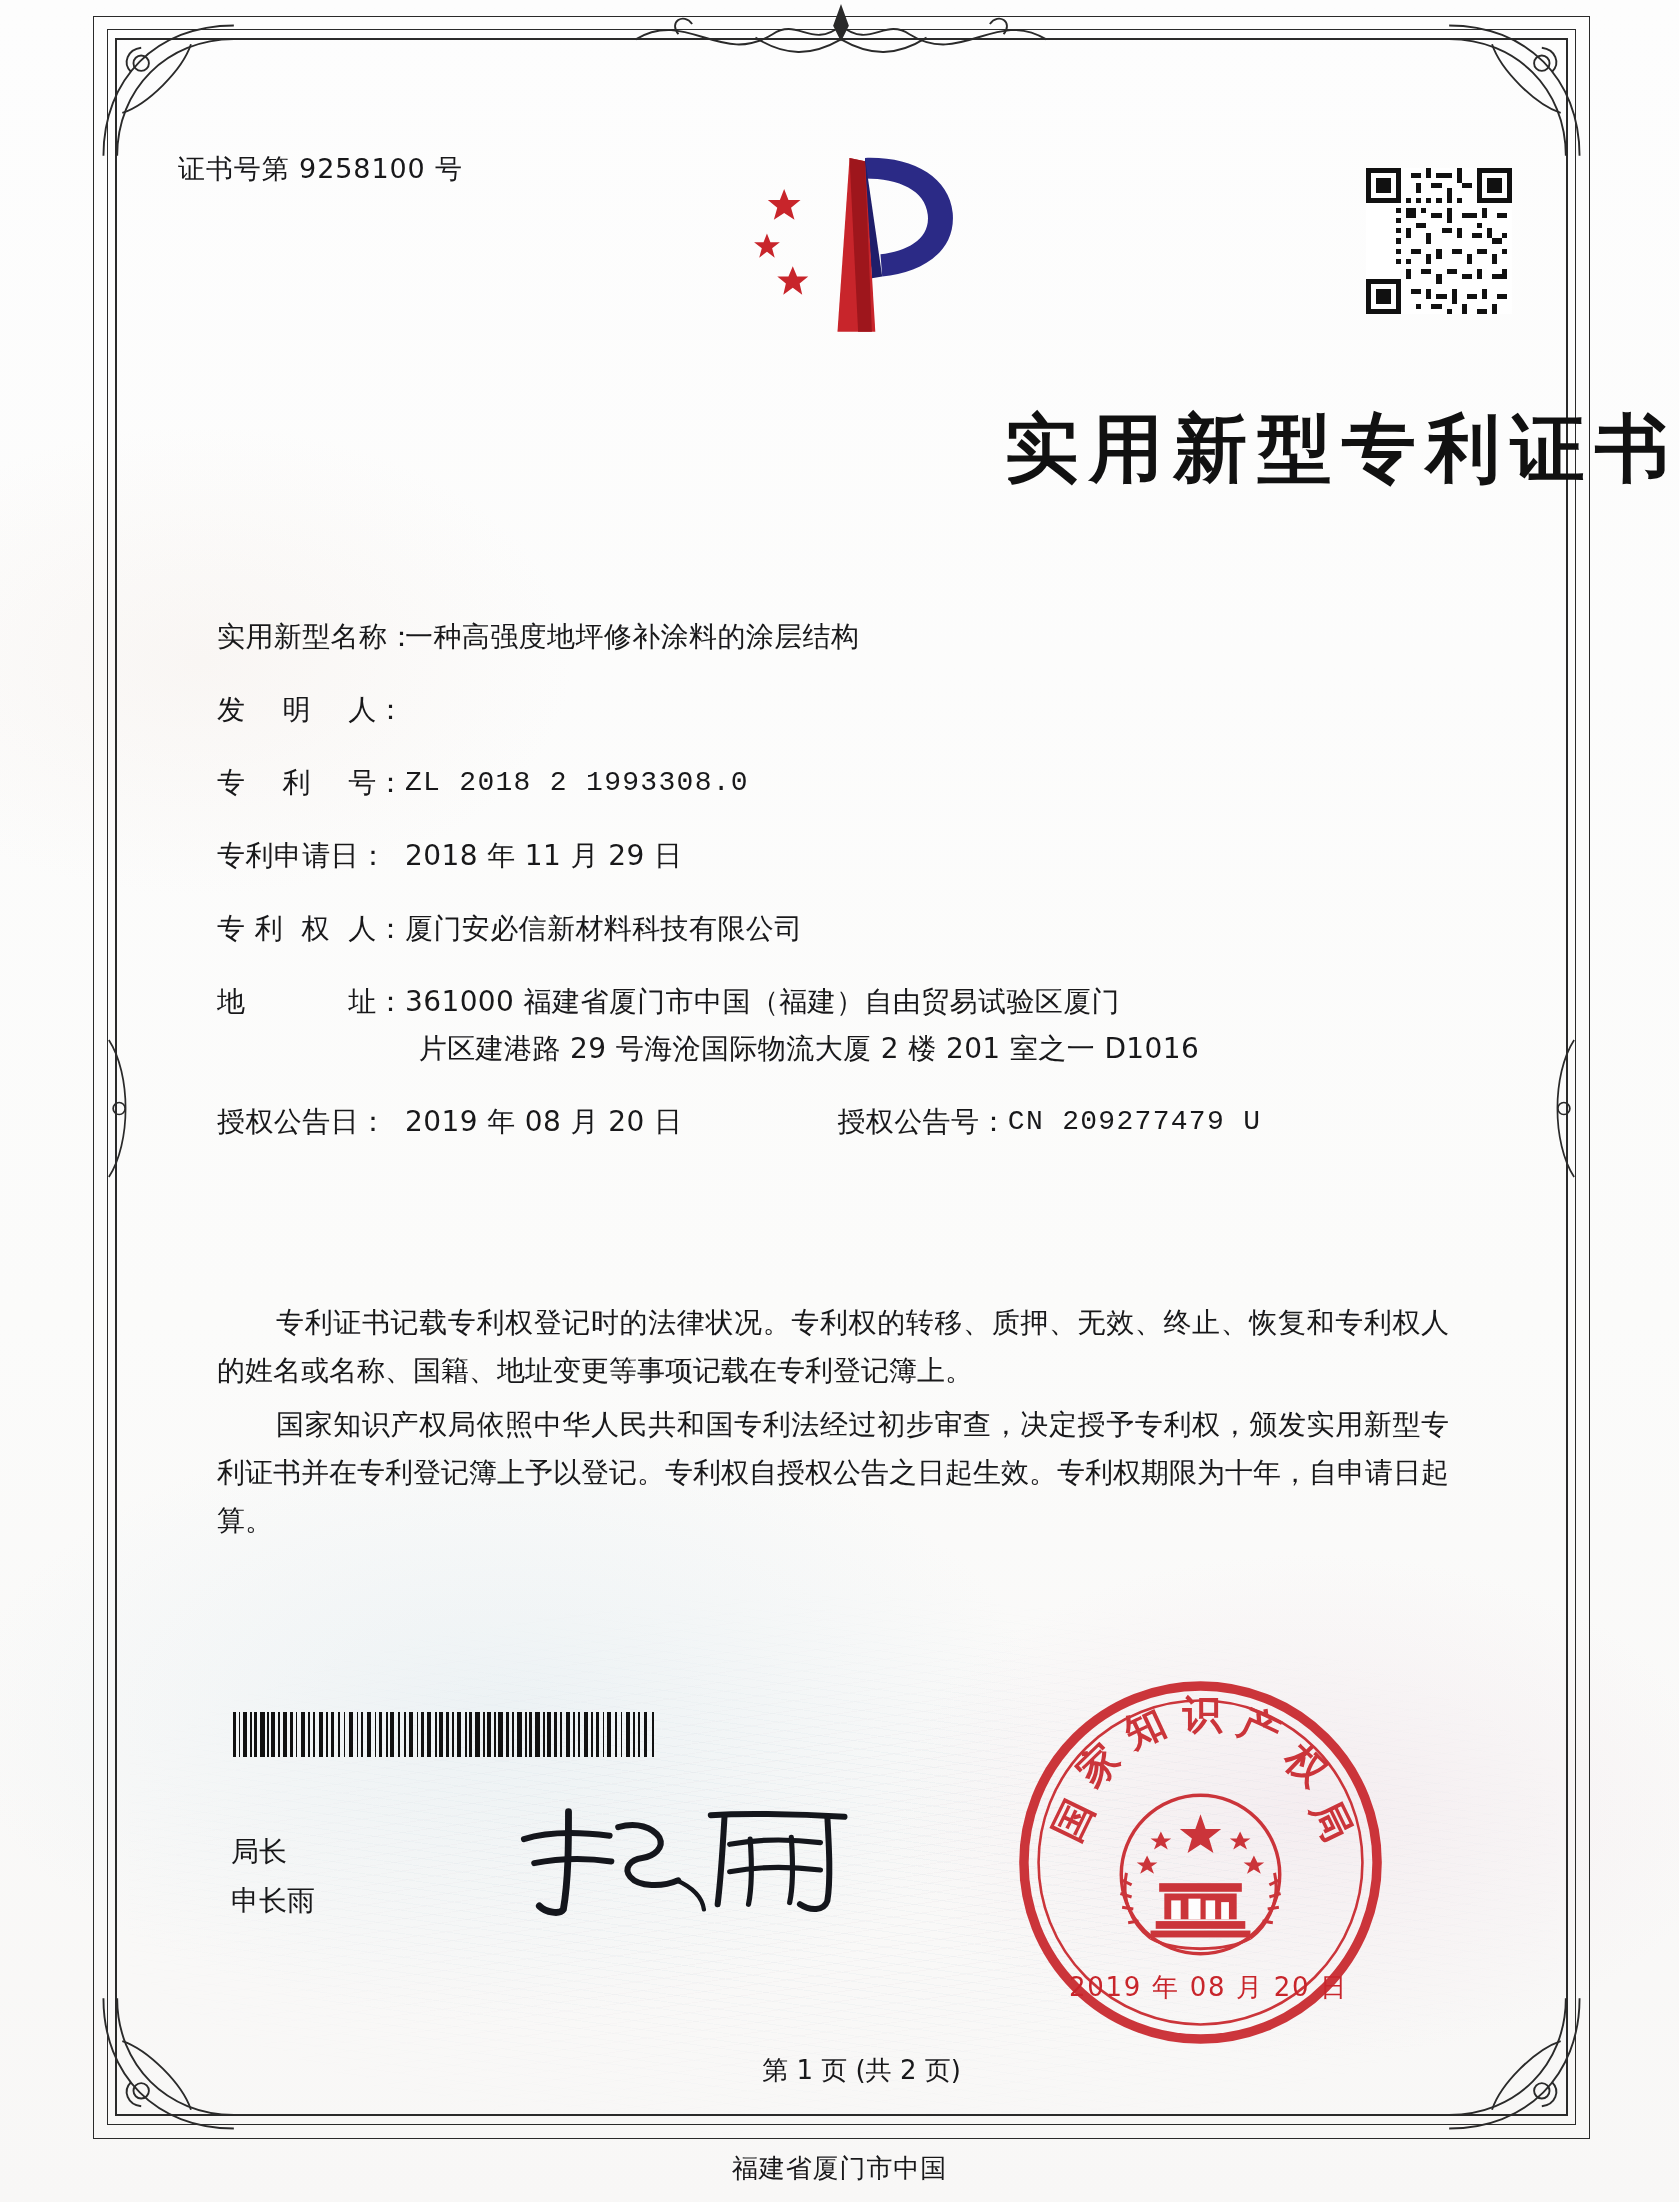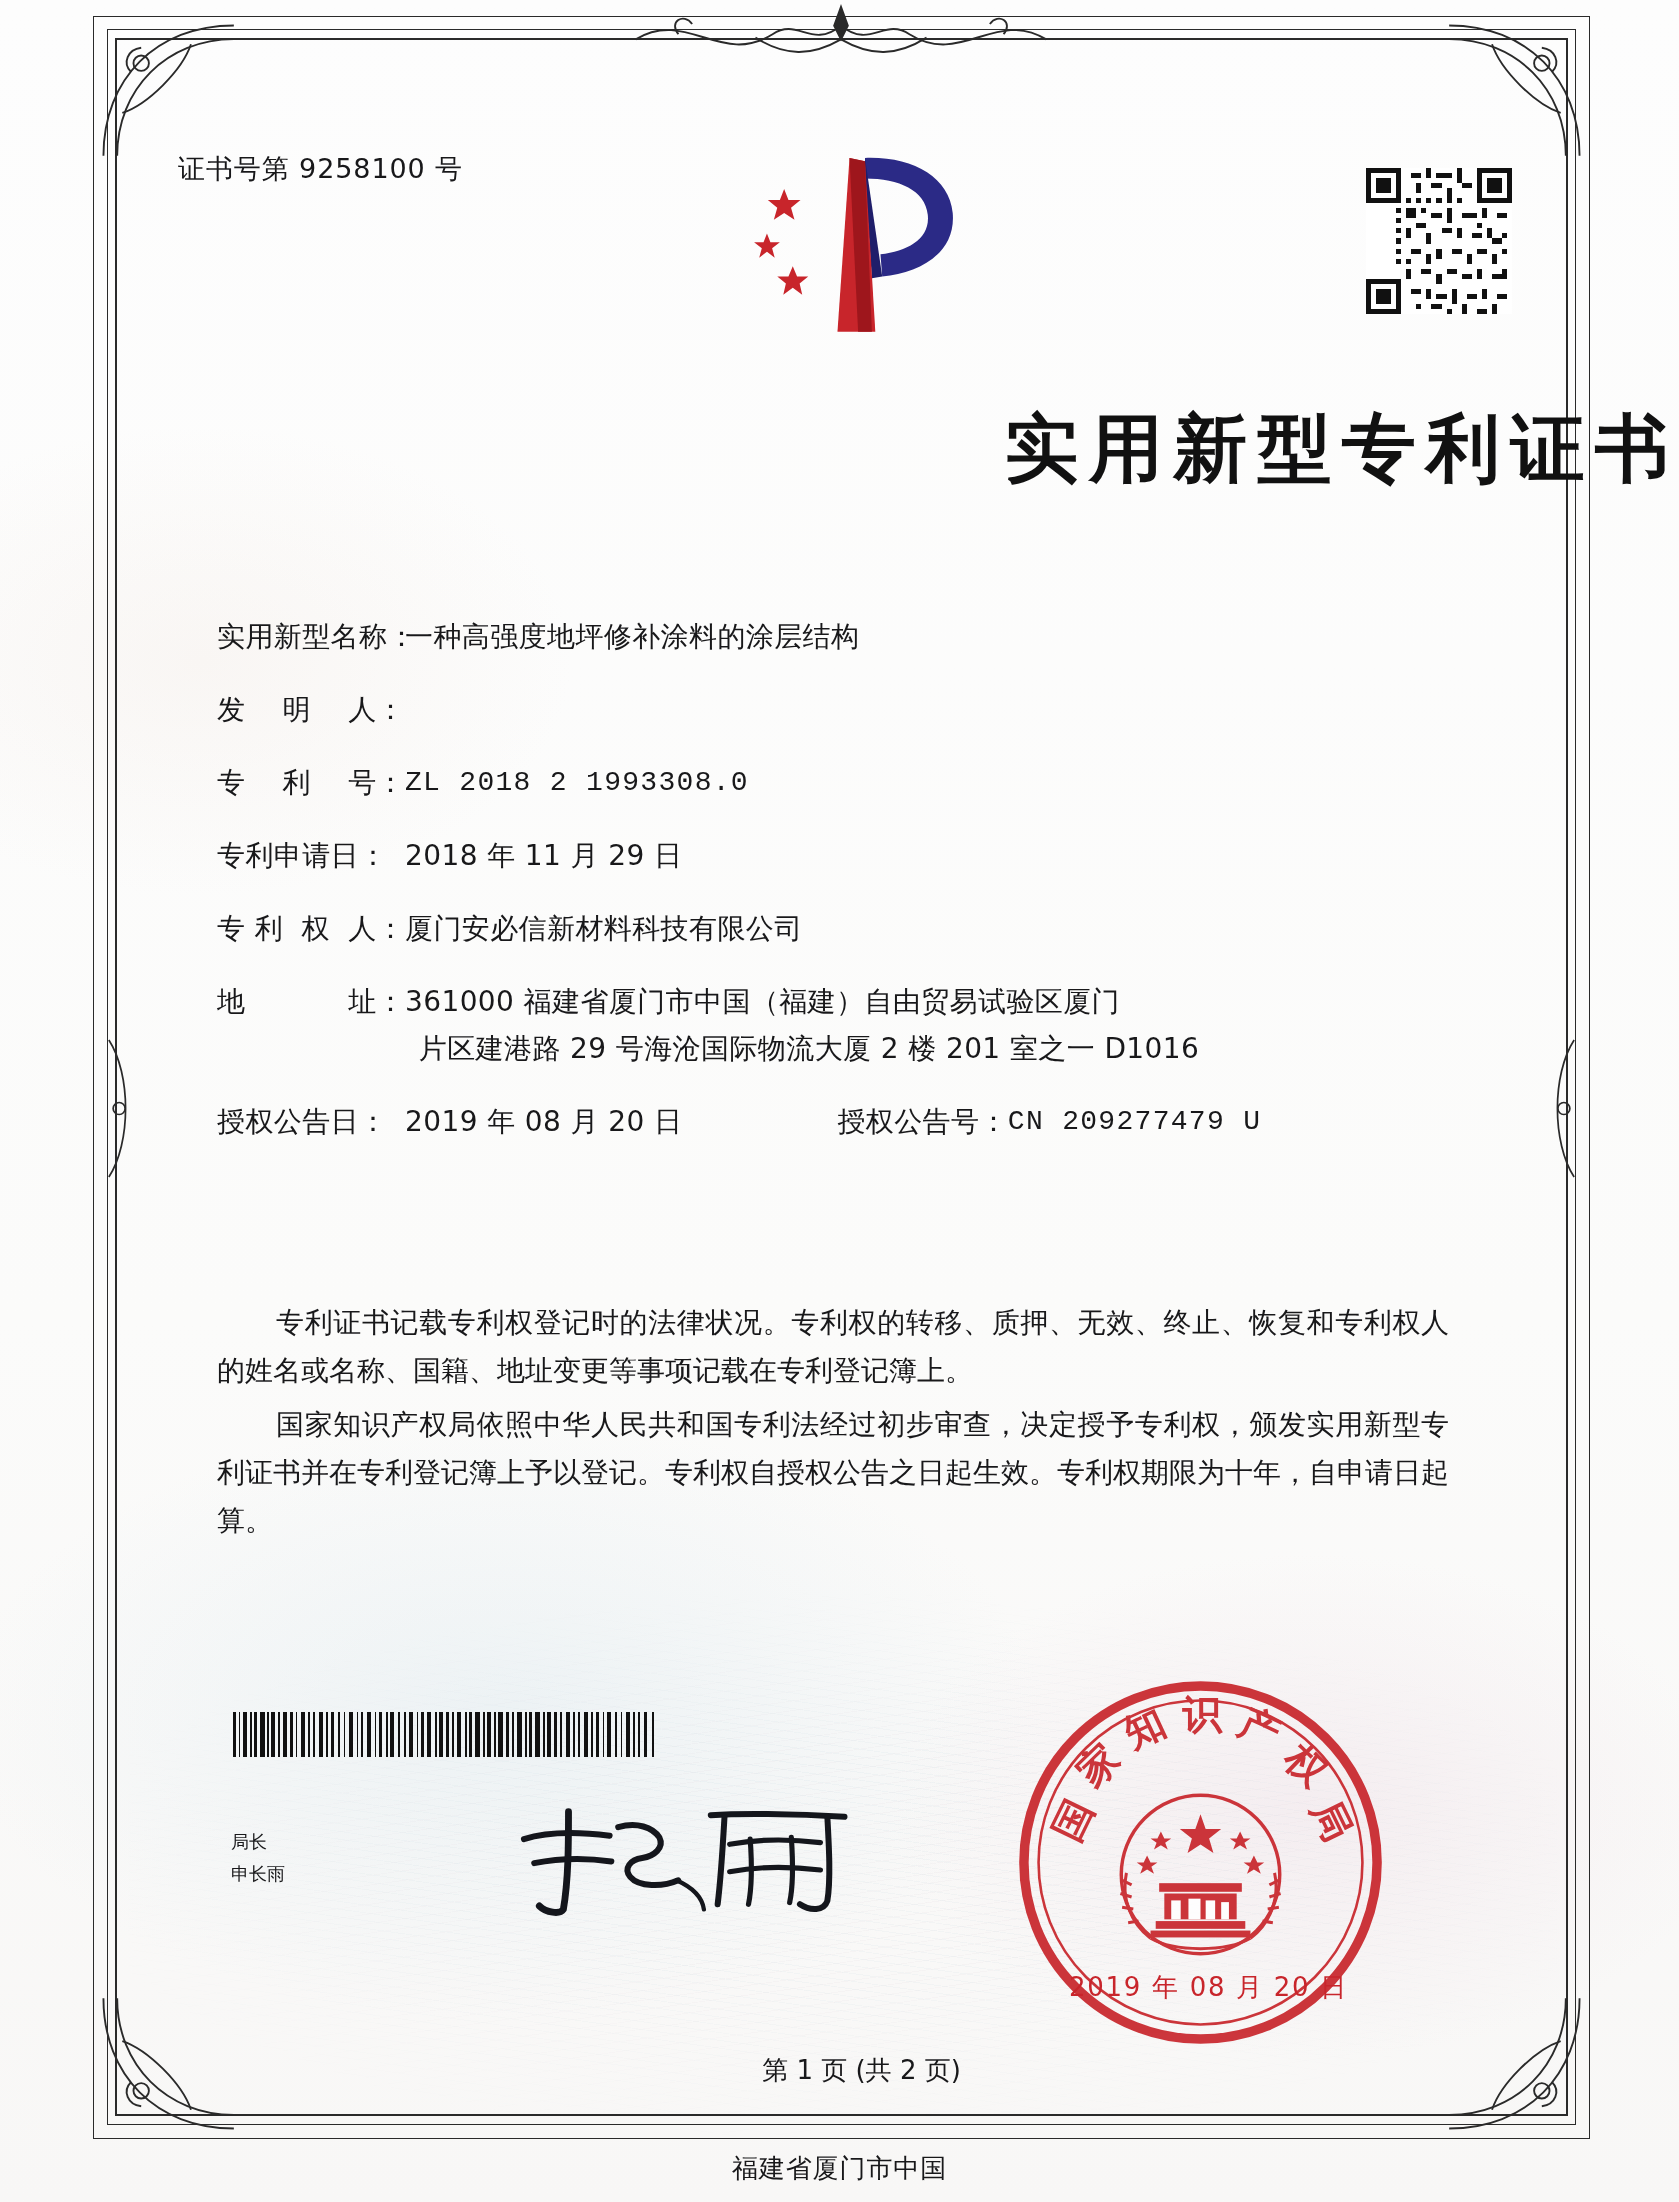"局长" #sig-label { font-size: 18px -> 28px }
